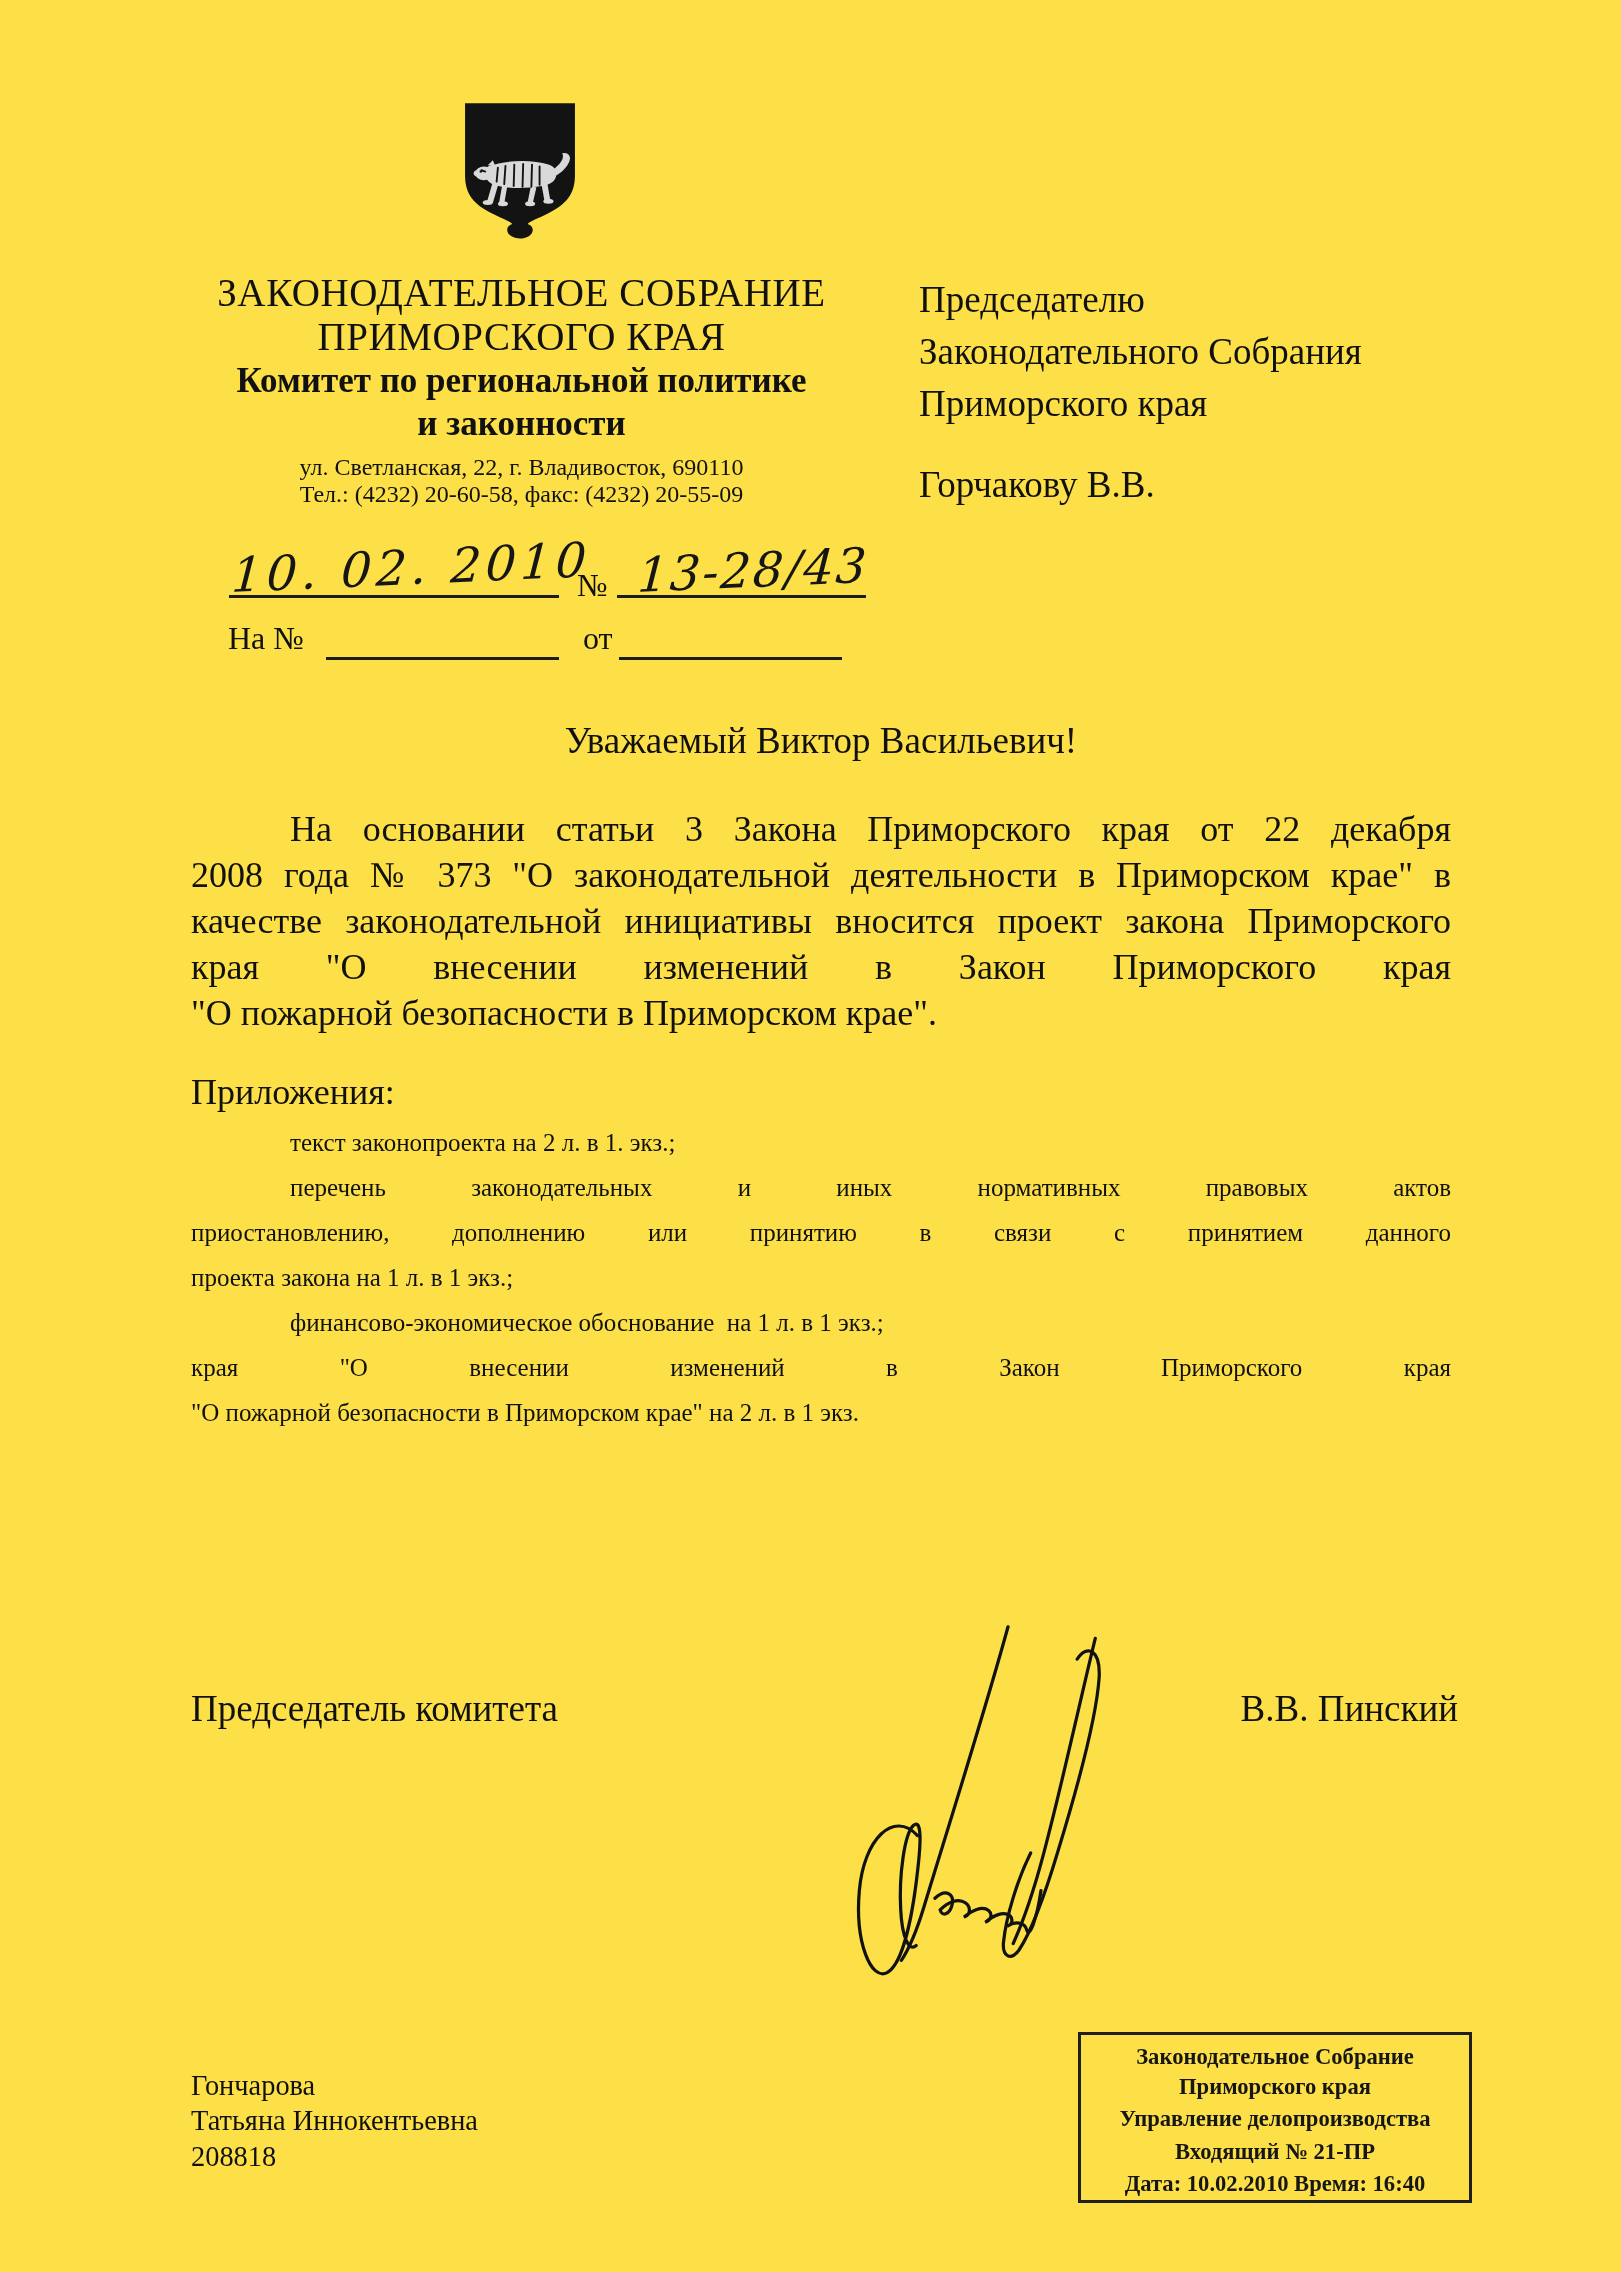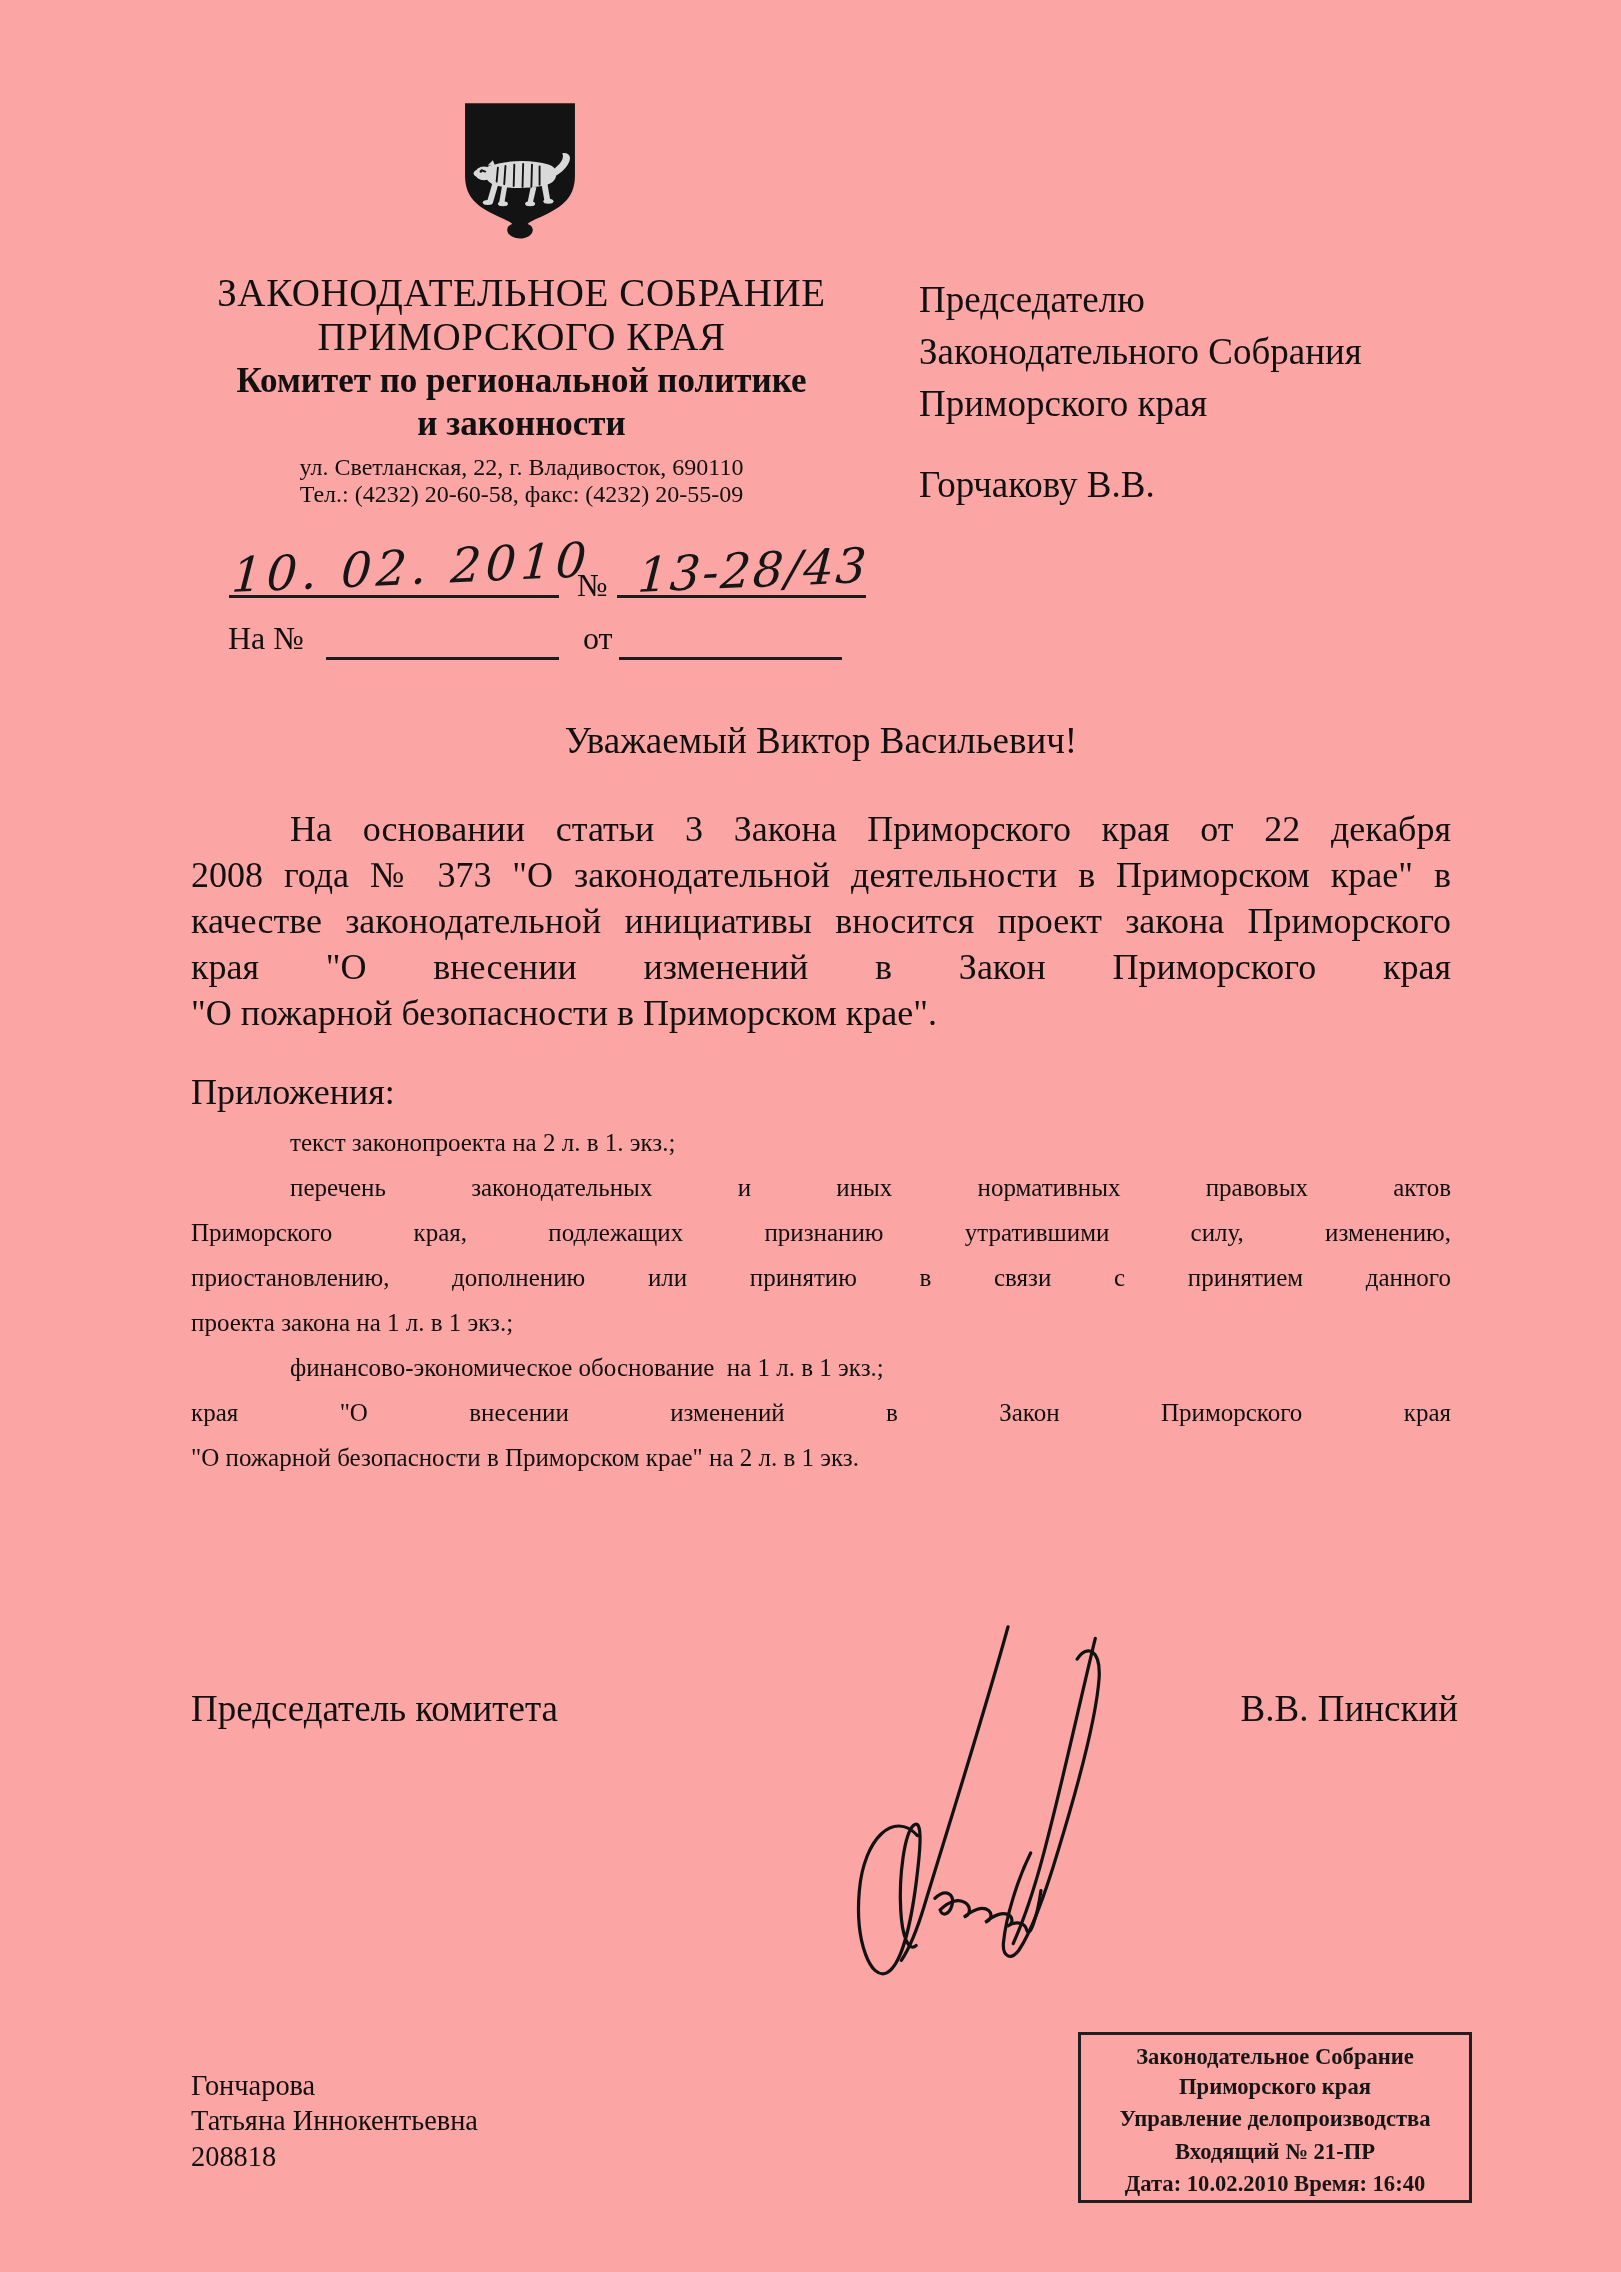"ЗАКОНОДАТЕЛЬНОЕ СОБРАНИЕ" .page { background: #fca5a5 -> #fde047 }
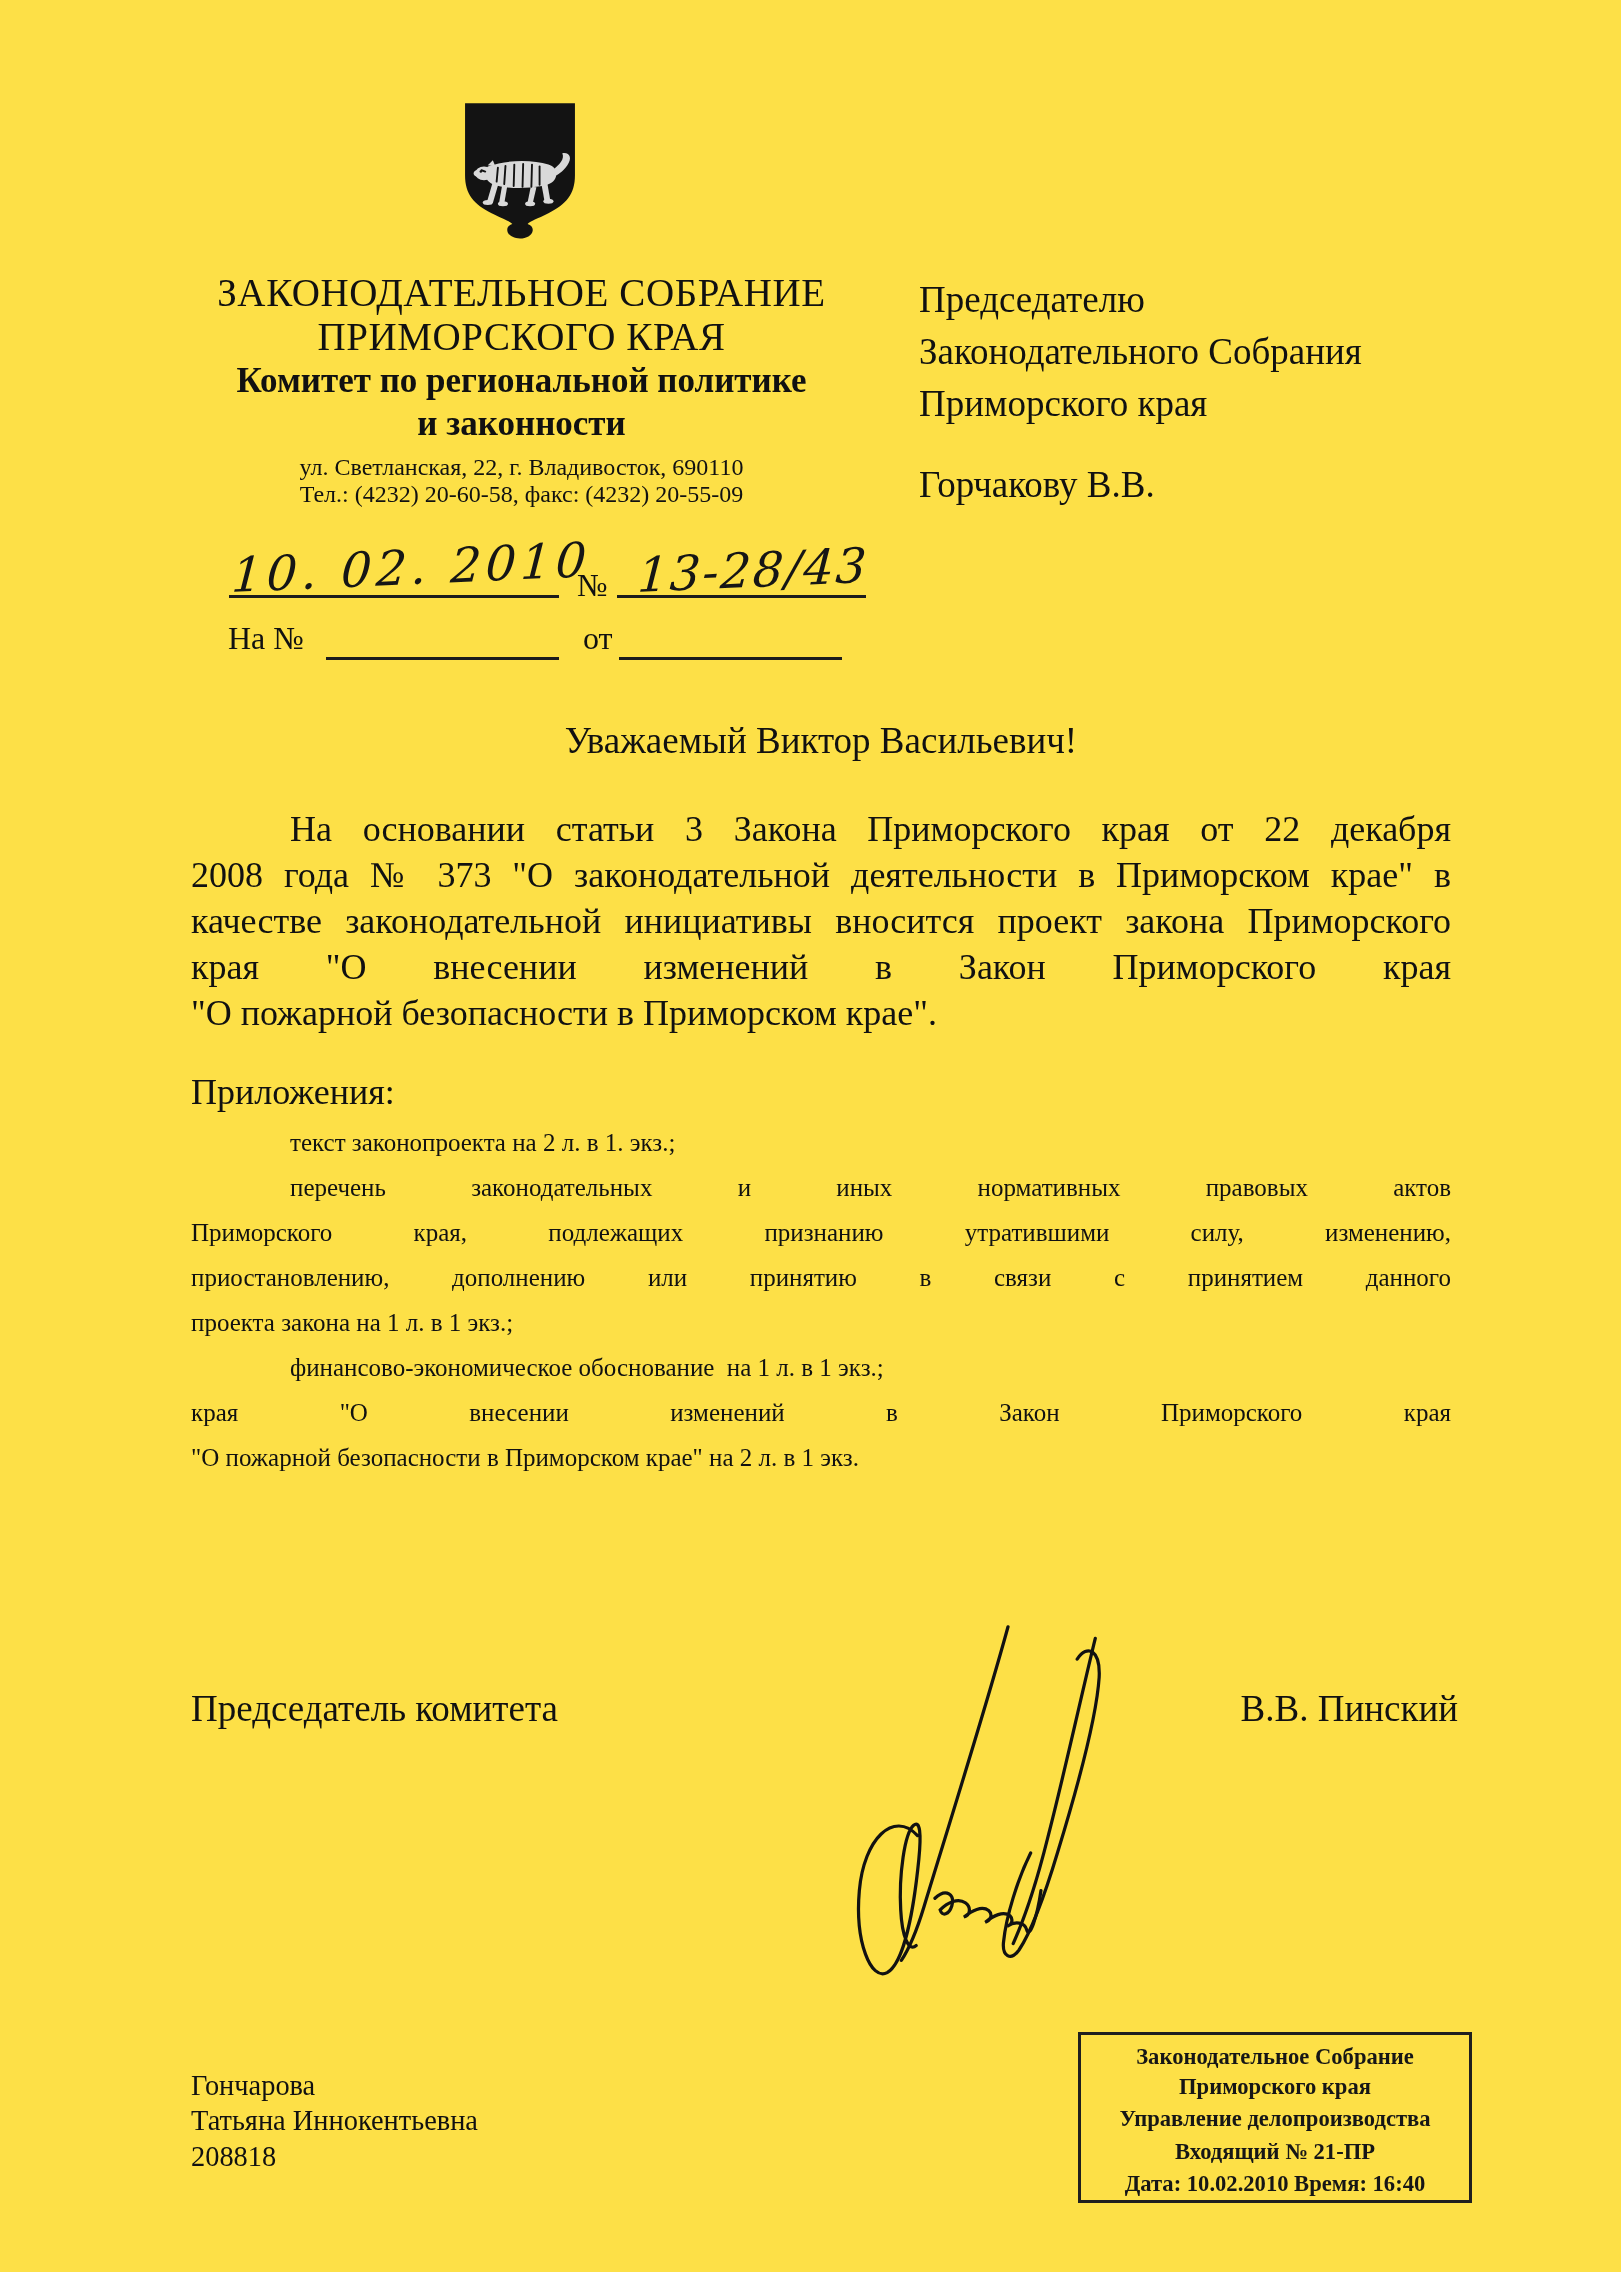"Приморского края, подлежащих признанию" div.jline { html: <div>Приморского края, подлежащих признанию утратившими силу, изменению,</div> -> none }
